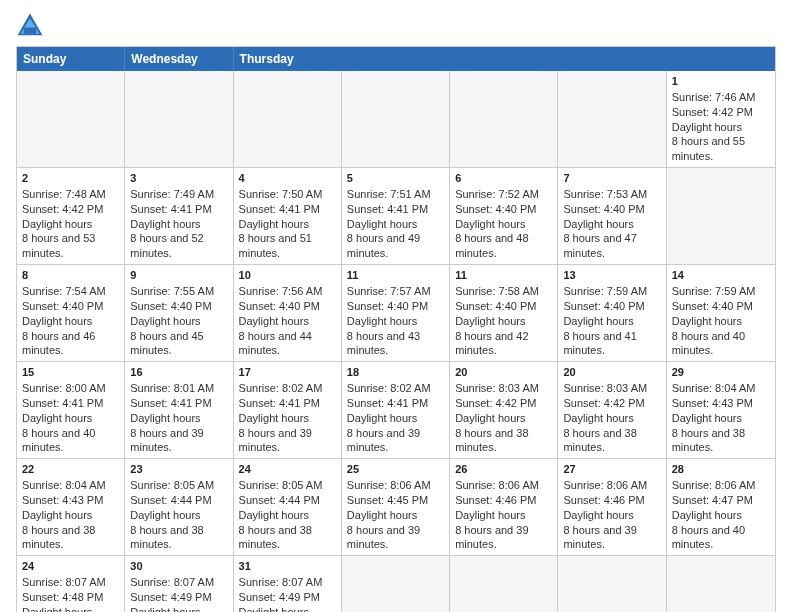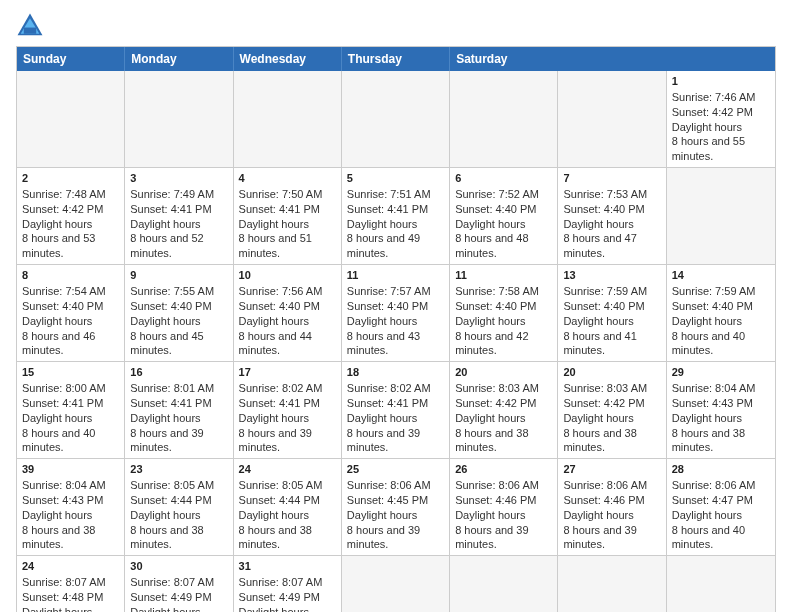"Monday" div.cal-header-cell { html: <div>Monday</div> -> none }
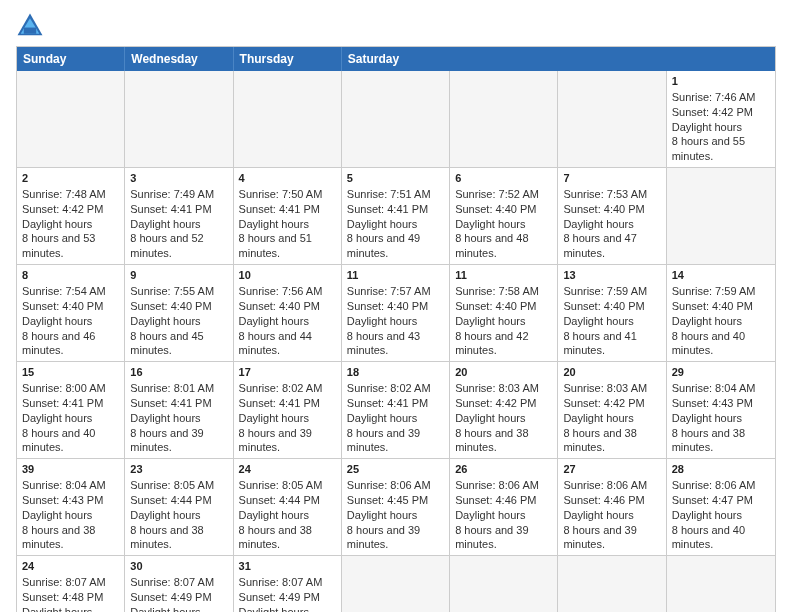"Saturday" div.cal-header-cell { html: <div>Saturday</div> -> none }
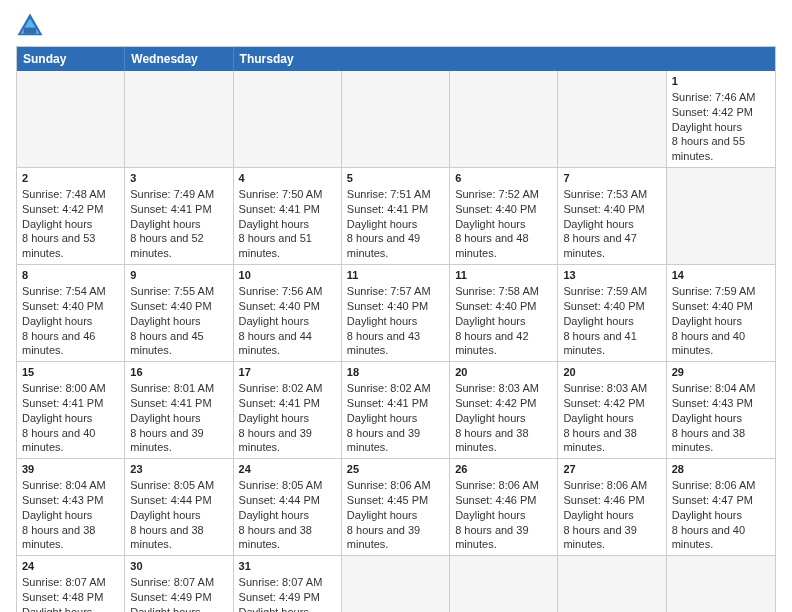"39" span.day-num { text: 39 -> 22 }
